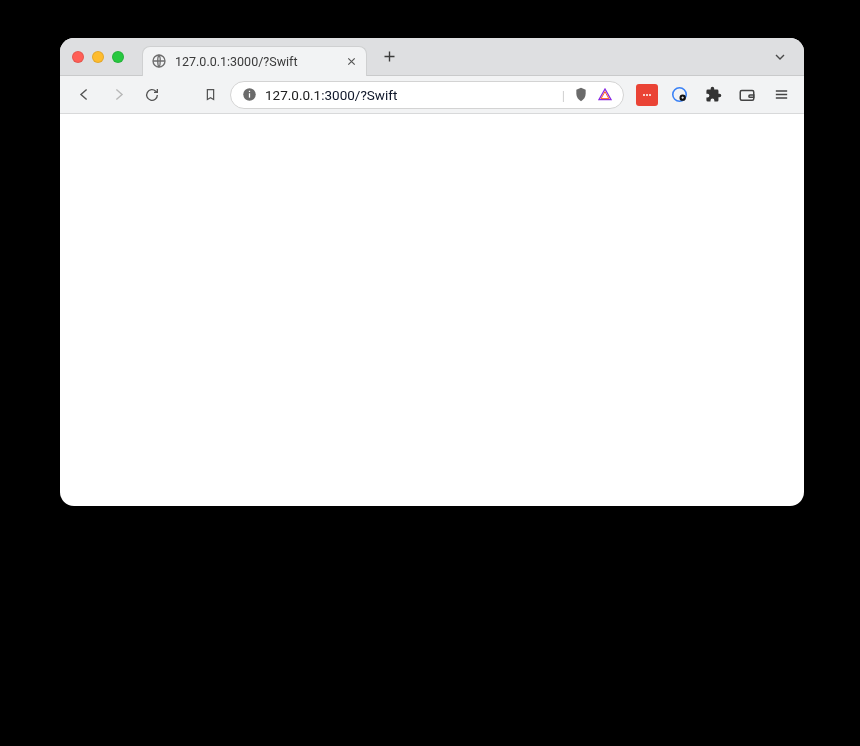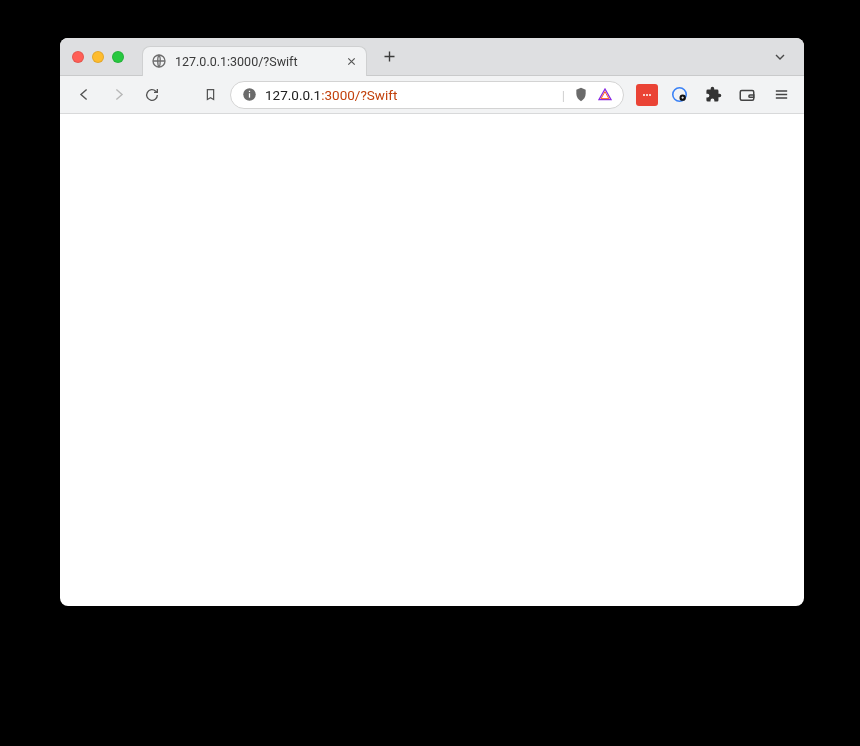"127.0.0.1:3000/?Swift" .window { border-radius: 8px -> 14px; height: 568px -> 468px }
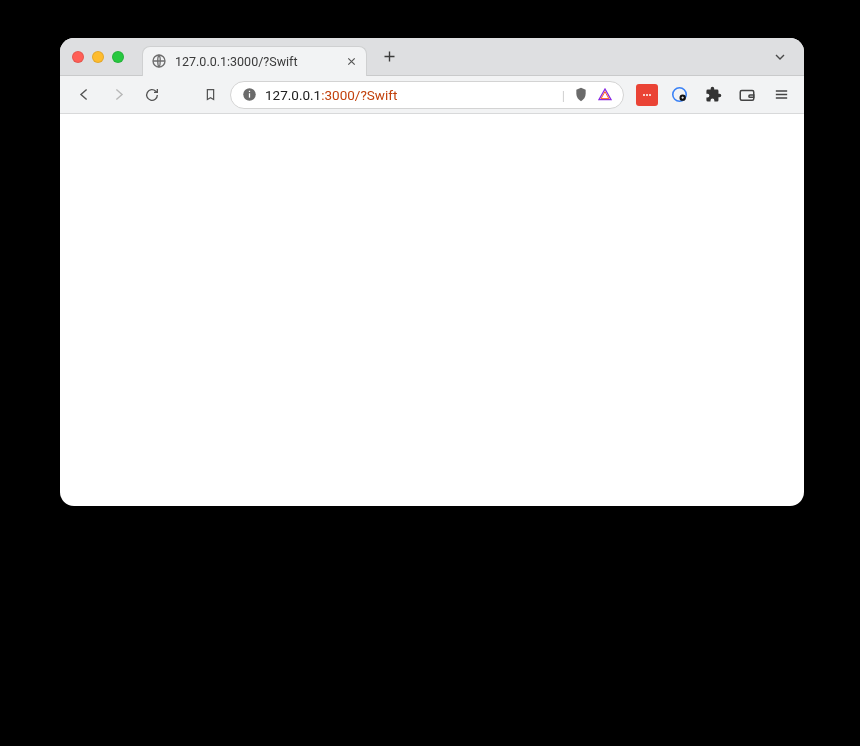":3000/?Swift" .addrbar .urltext .dim { color: #c2410c -> #0f172a }
